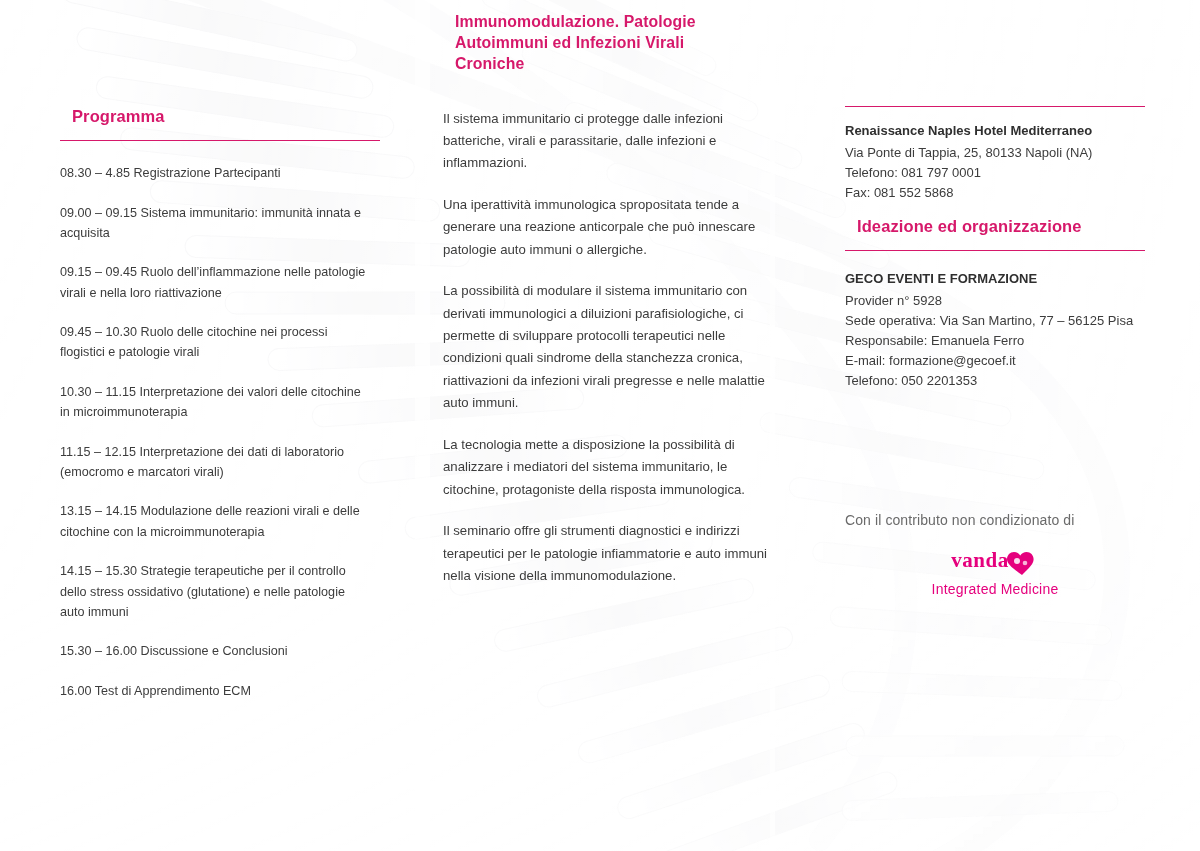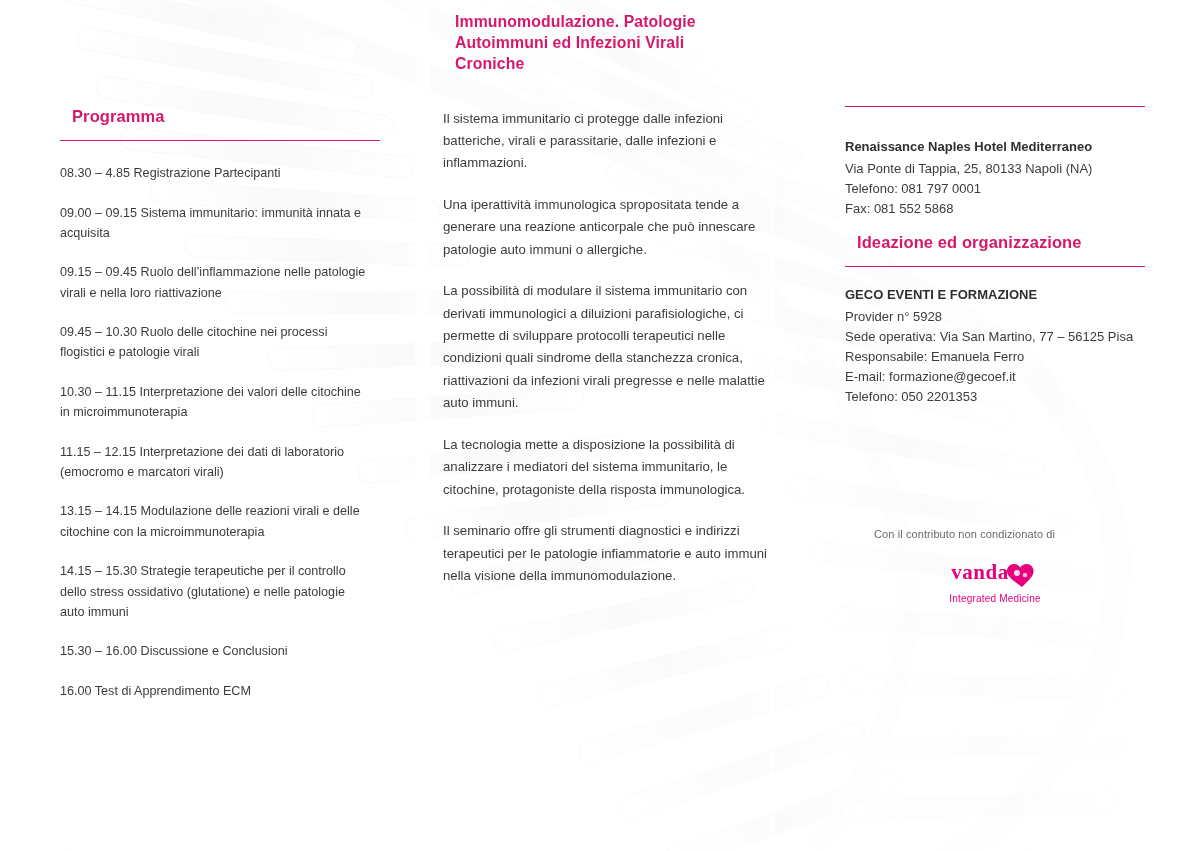"Renaissance Naples Hotel Mediterraneo" .addr-block { margin-top: 30px -> 14px }
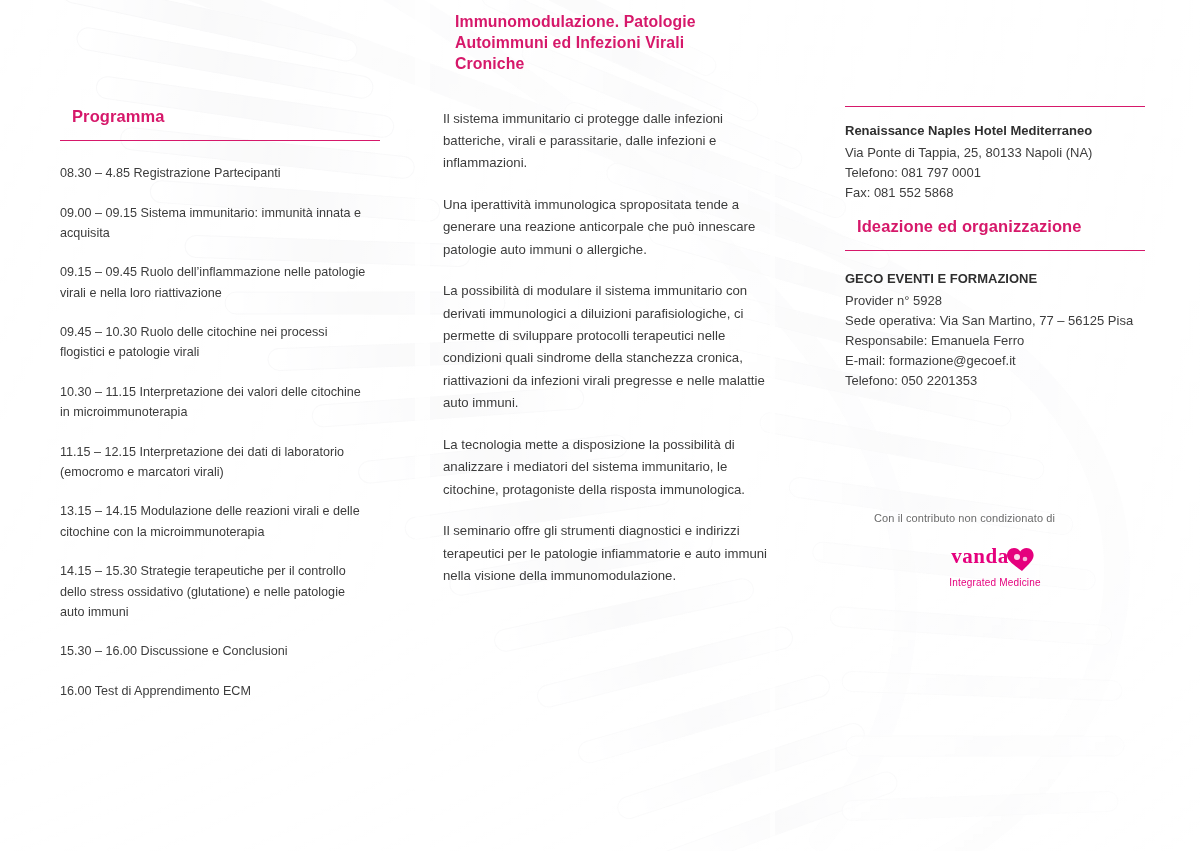"Con il contributo non condizionato" .credit { font-size: 11px -> 14px; margin-left: 29px -> none }
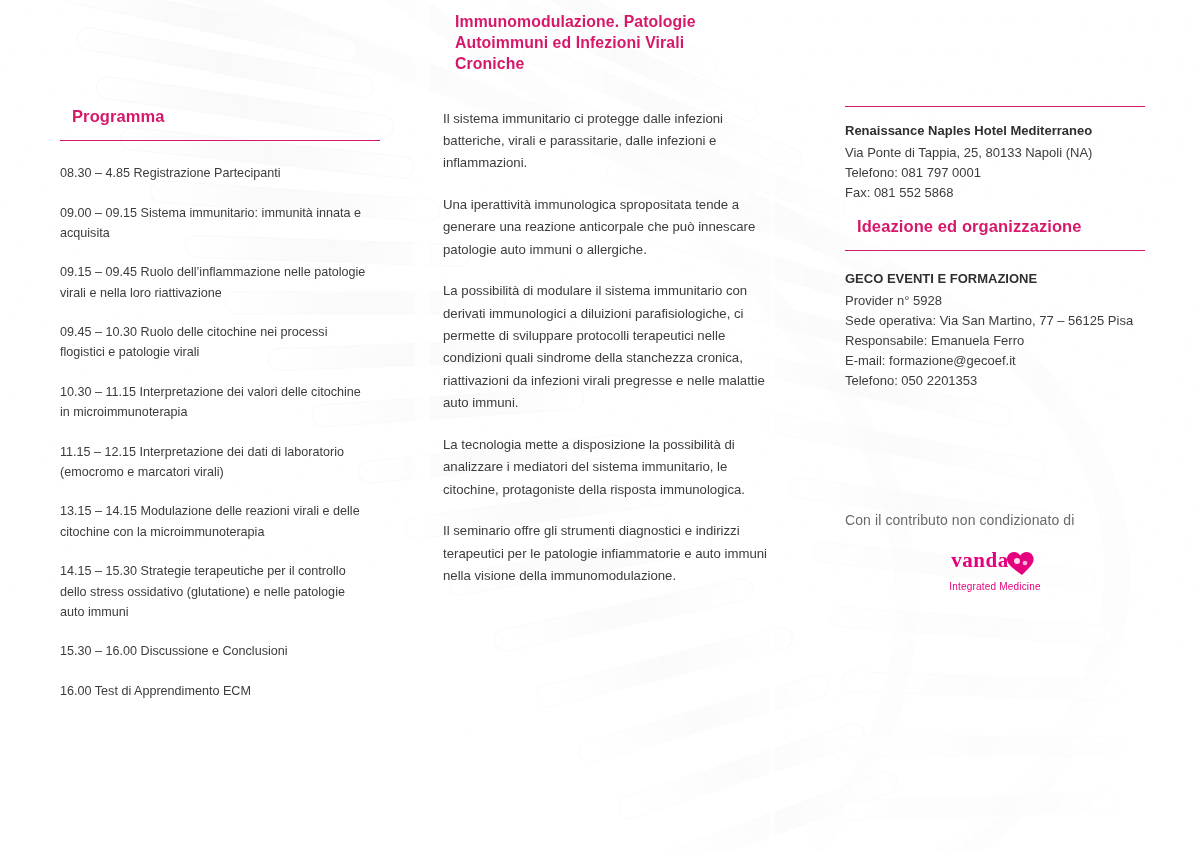"Integrated Medicine" .logo-sub { font-size: 10px -> 14px }
